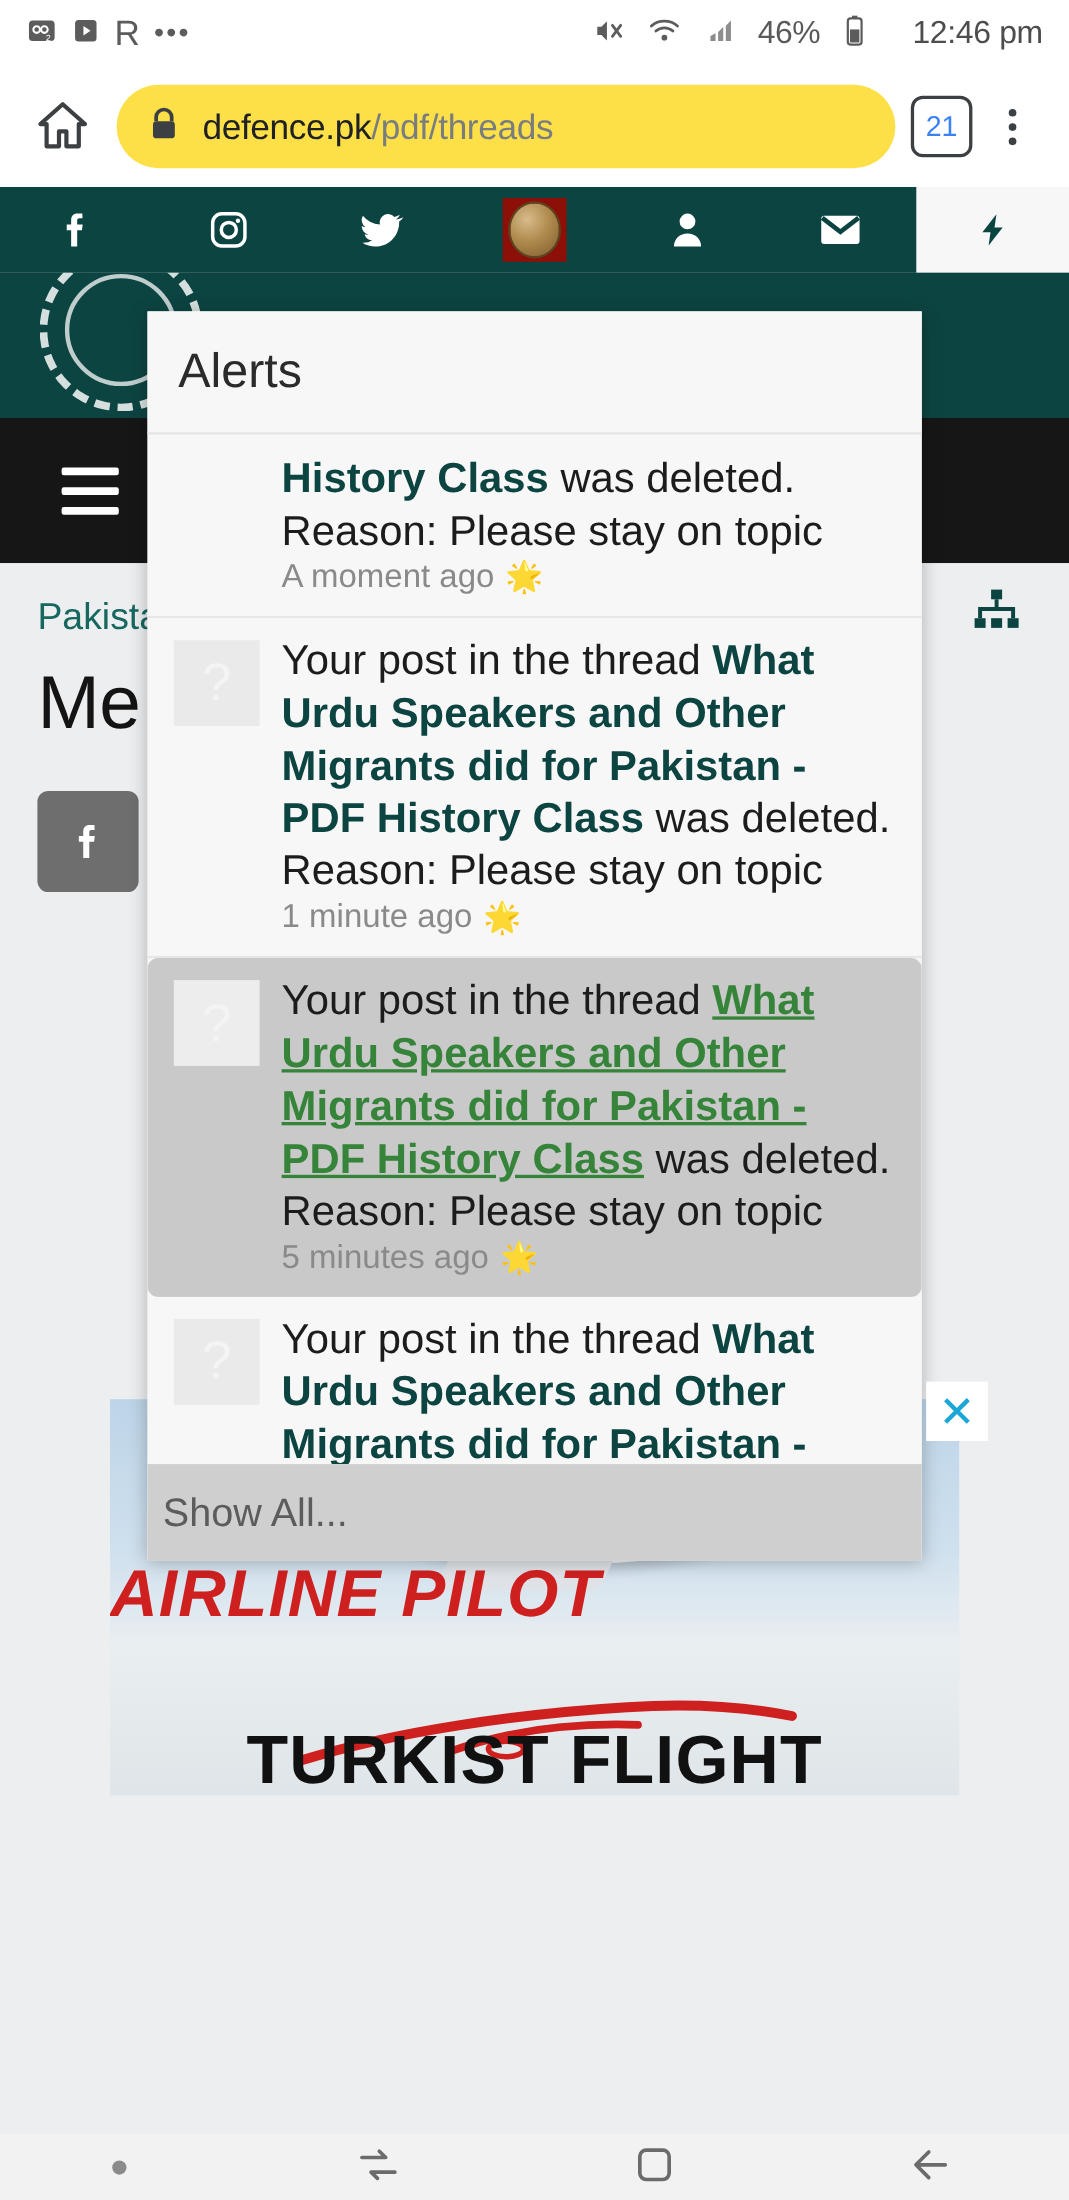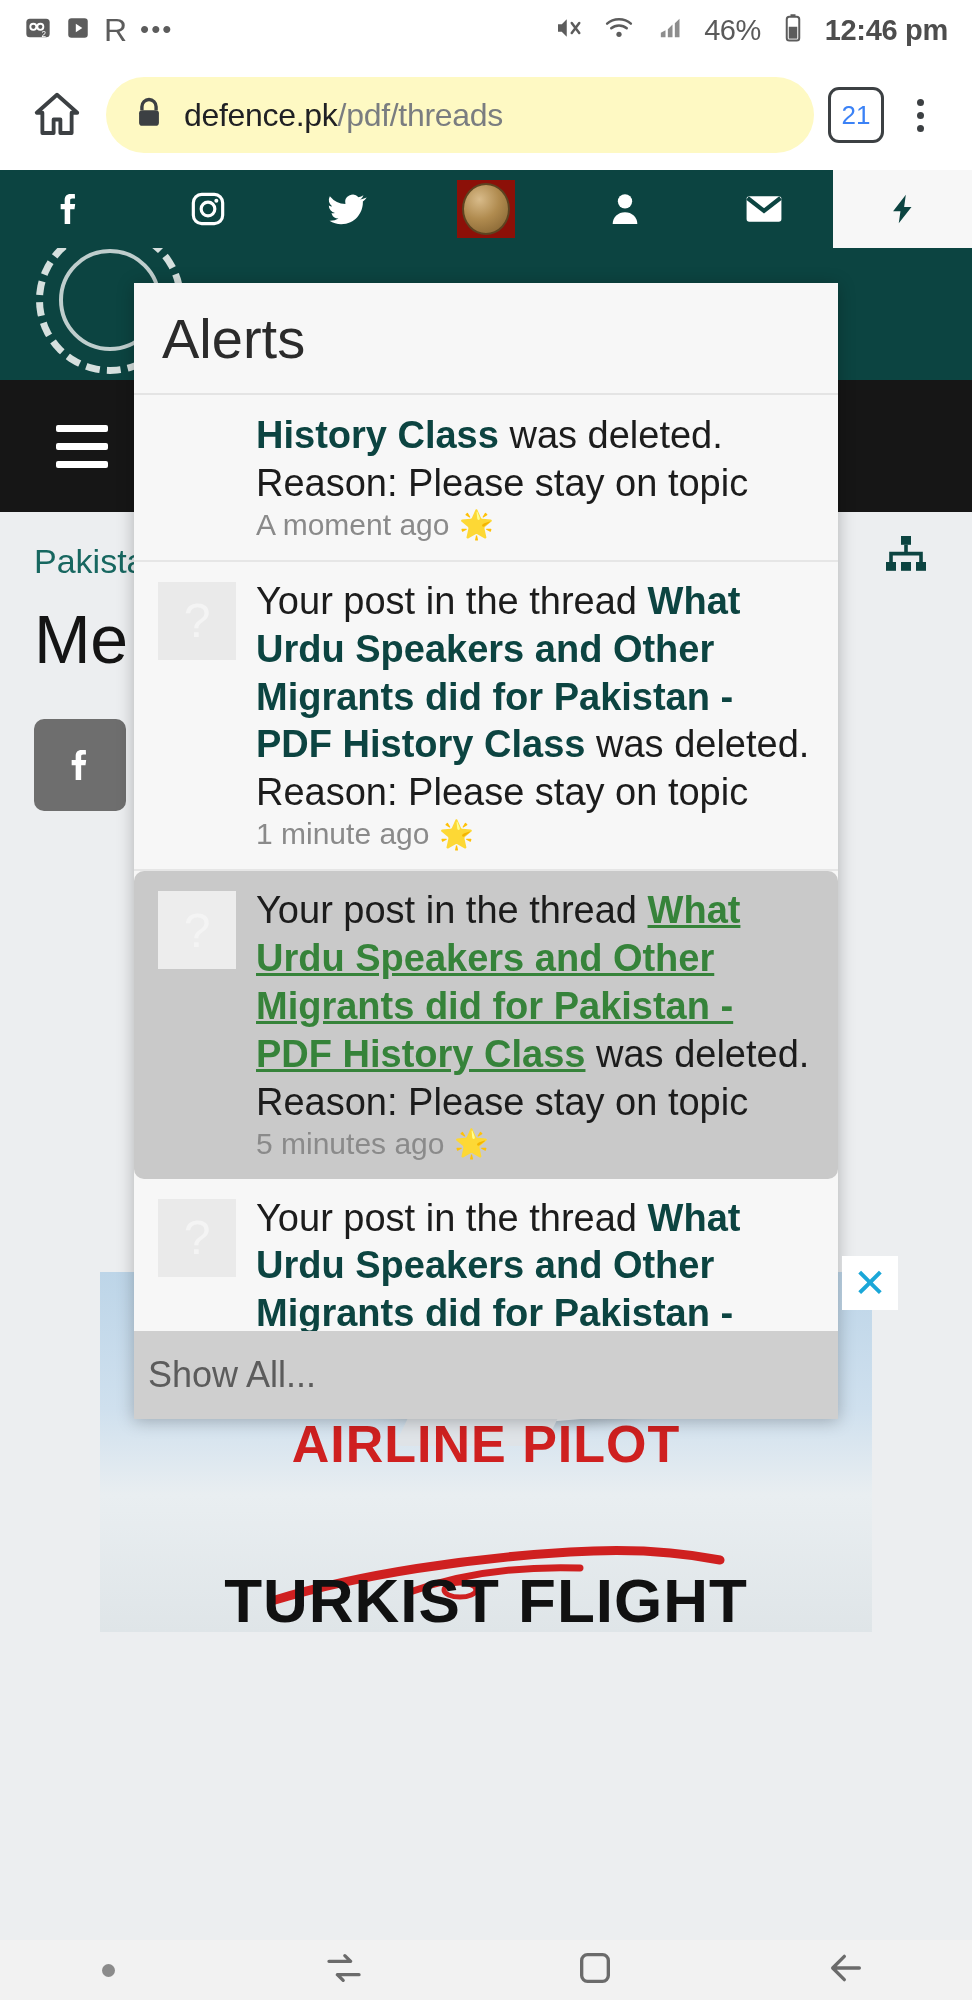"12:46 pm" .sb-time { font-weight: 700 -> 400; margin-left: none -> 20px }
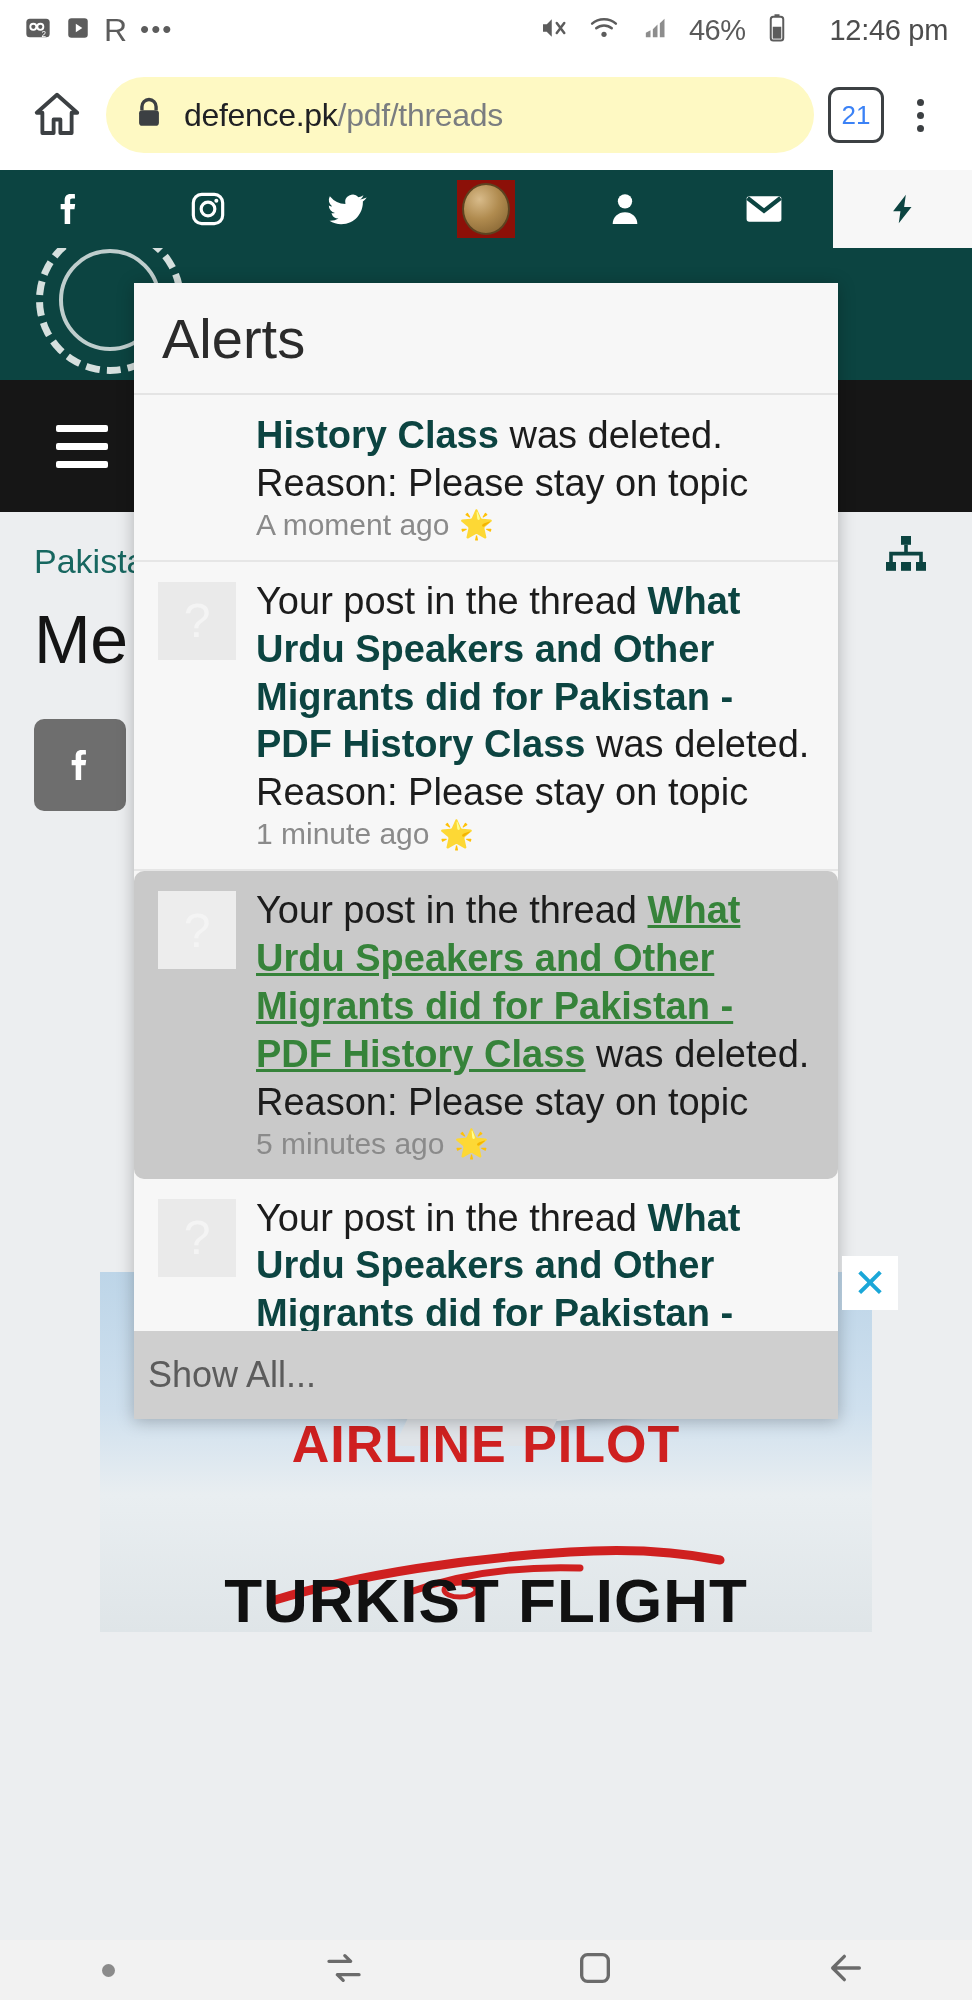"defence.pk/pdf/threads" .urlpill { background: #fef9c3 -> #fde047 }
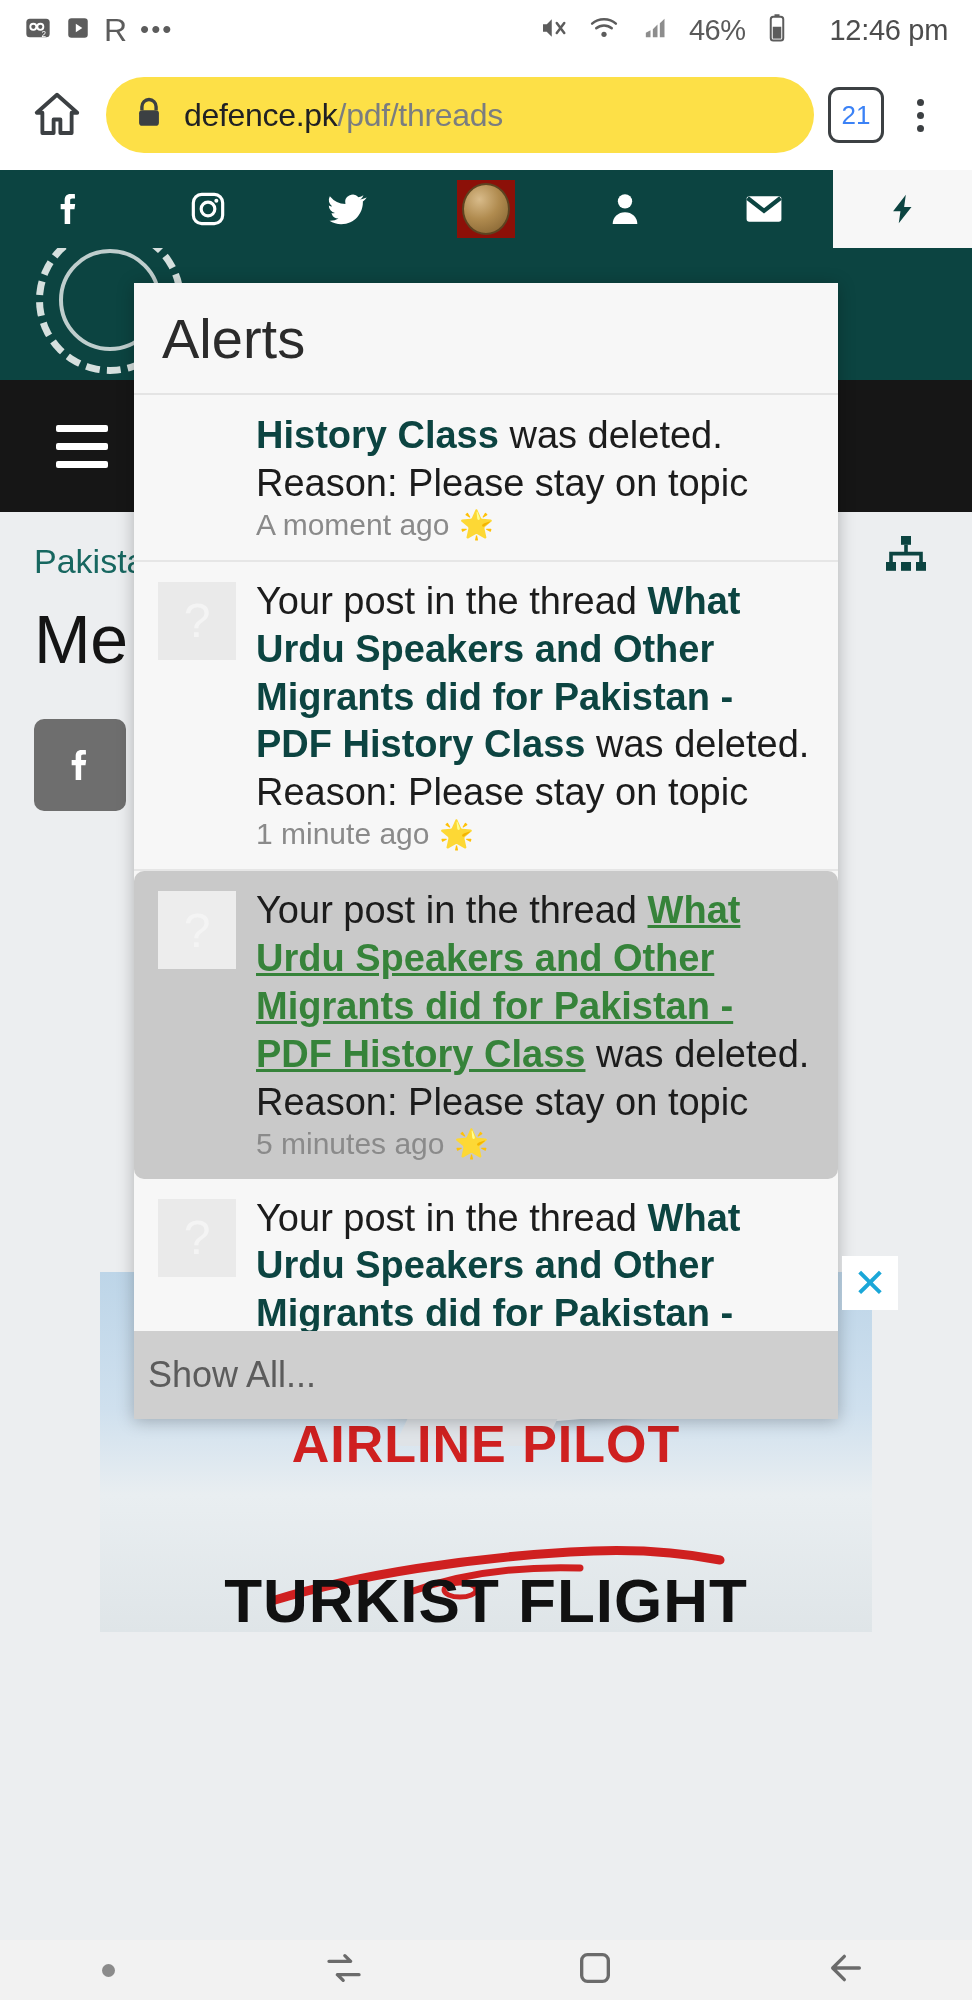"Alerts" .alerts-head span { font-size: 56px -> 44px }
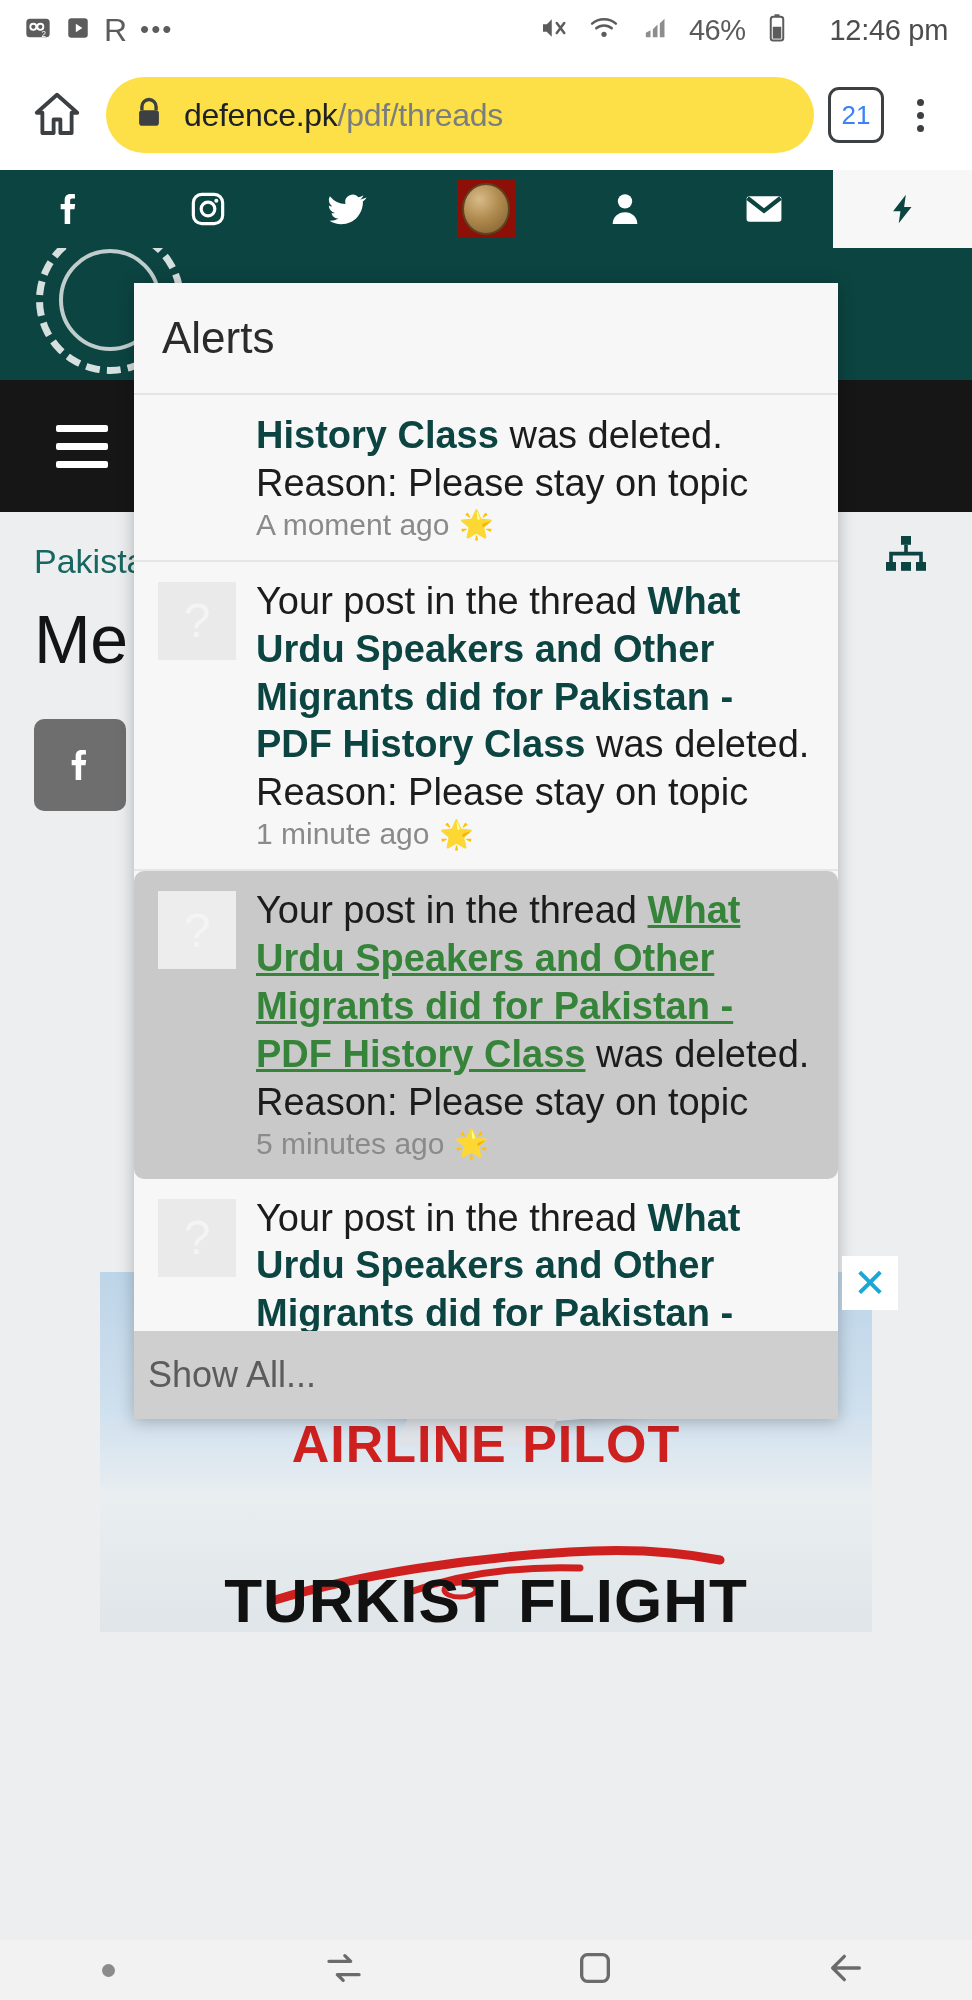"AIRLINE PILOT" .ad-l2 { font-size: 52px -> 60px; font-style: none -> italic; text-align: center -> left }
